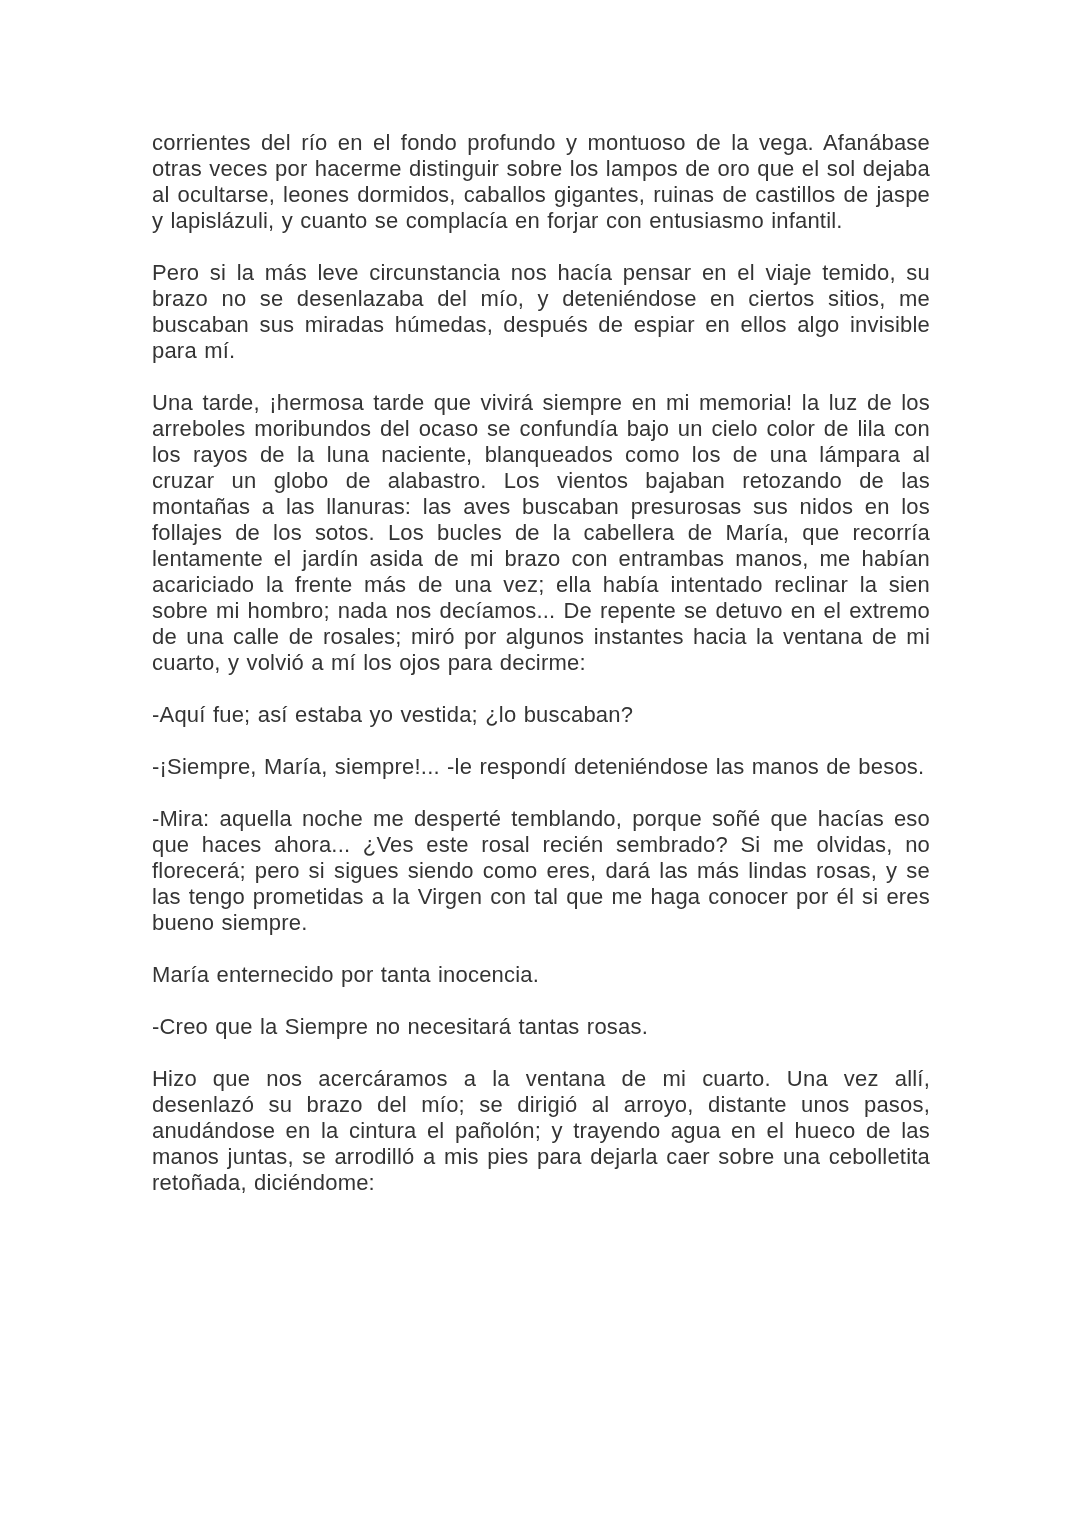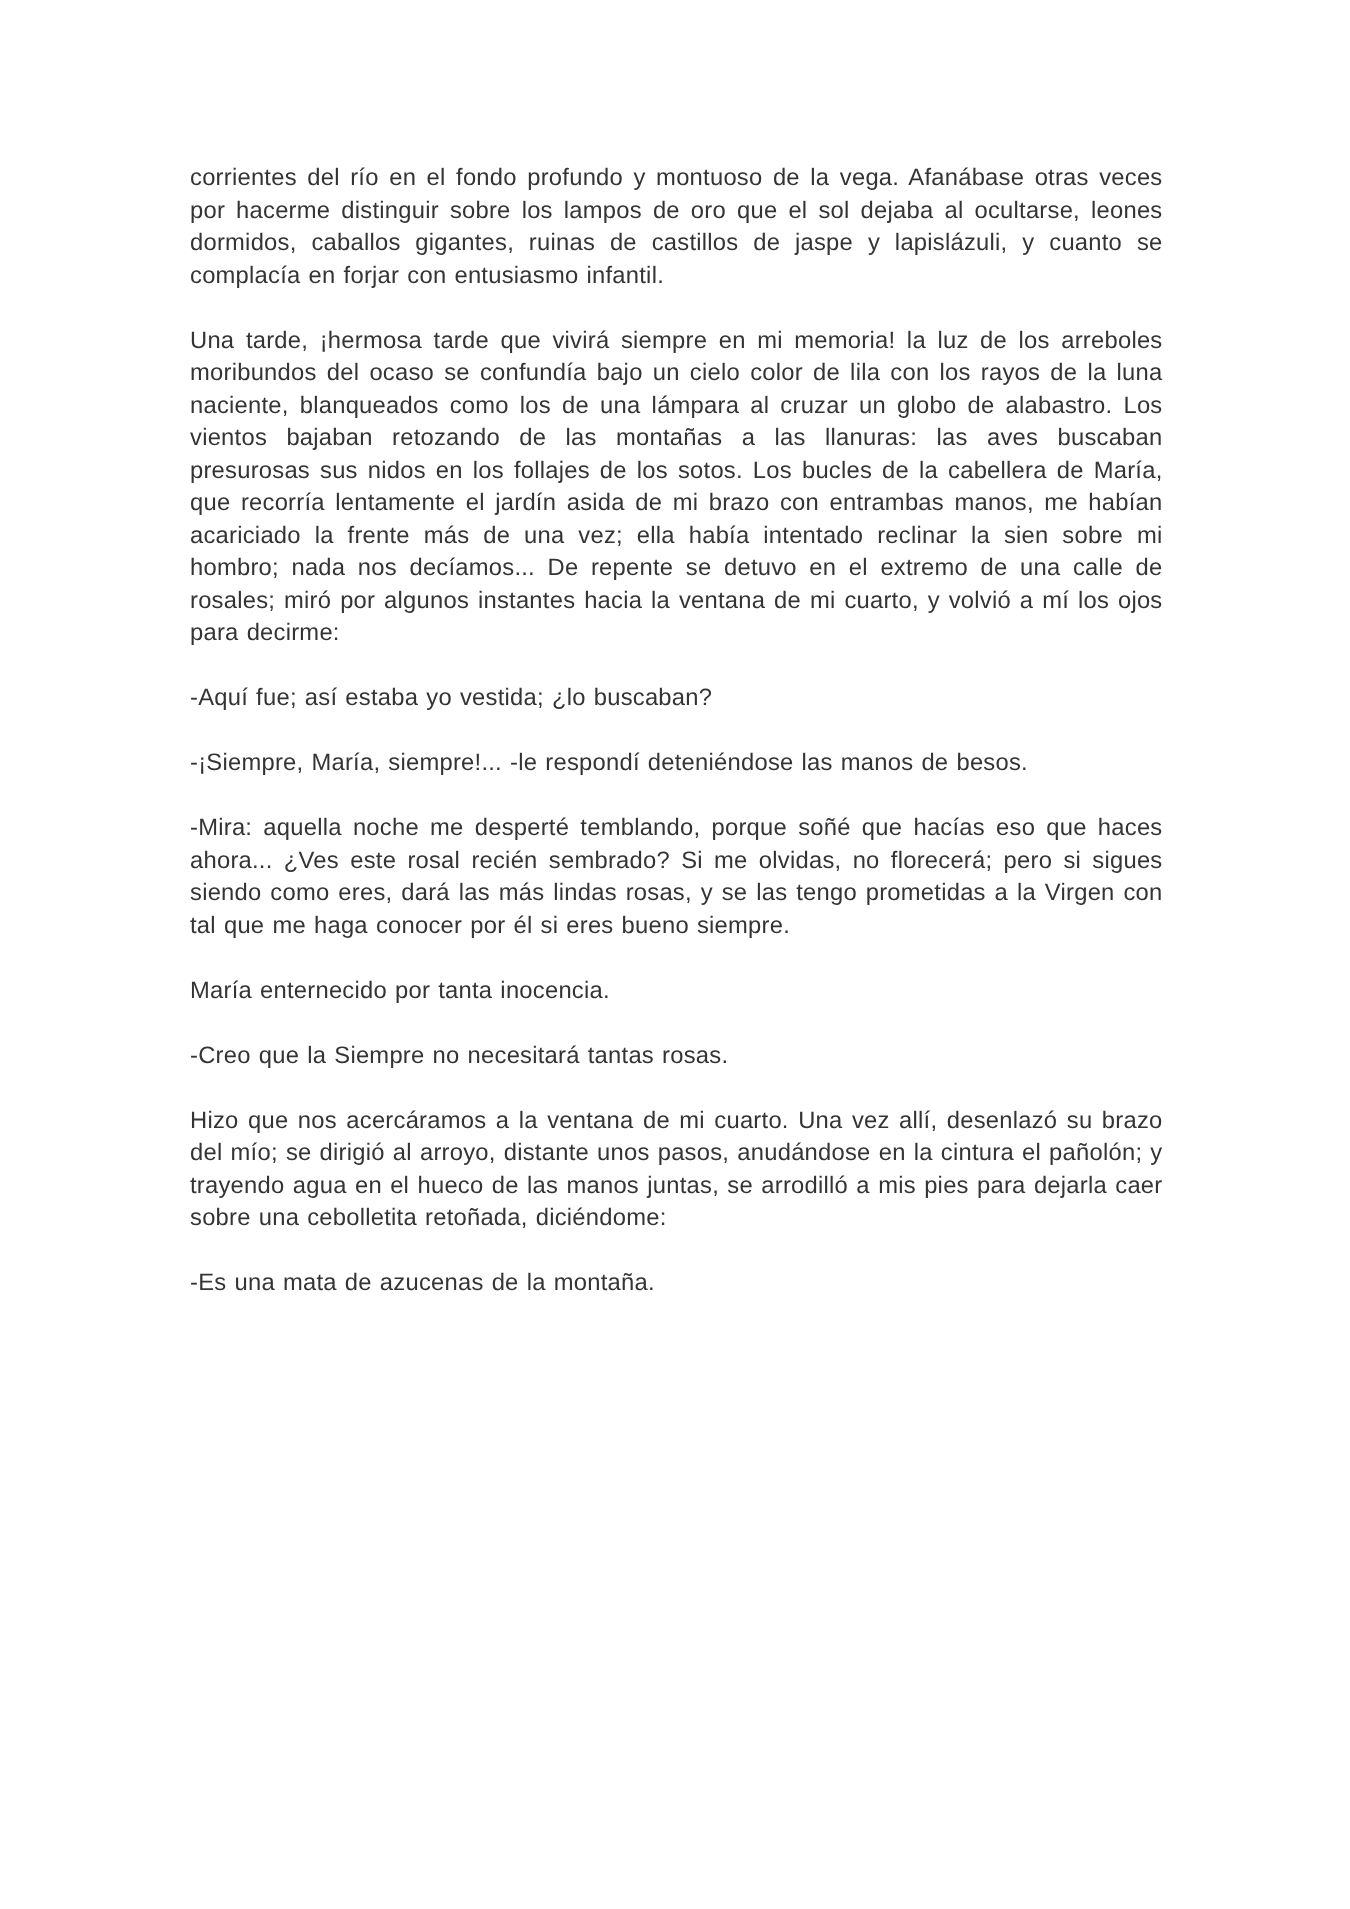"corrientes del río en el" .text-block p { font-size: 19px -> 22px }
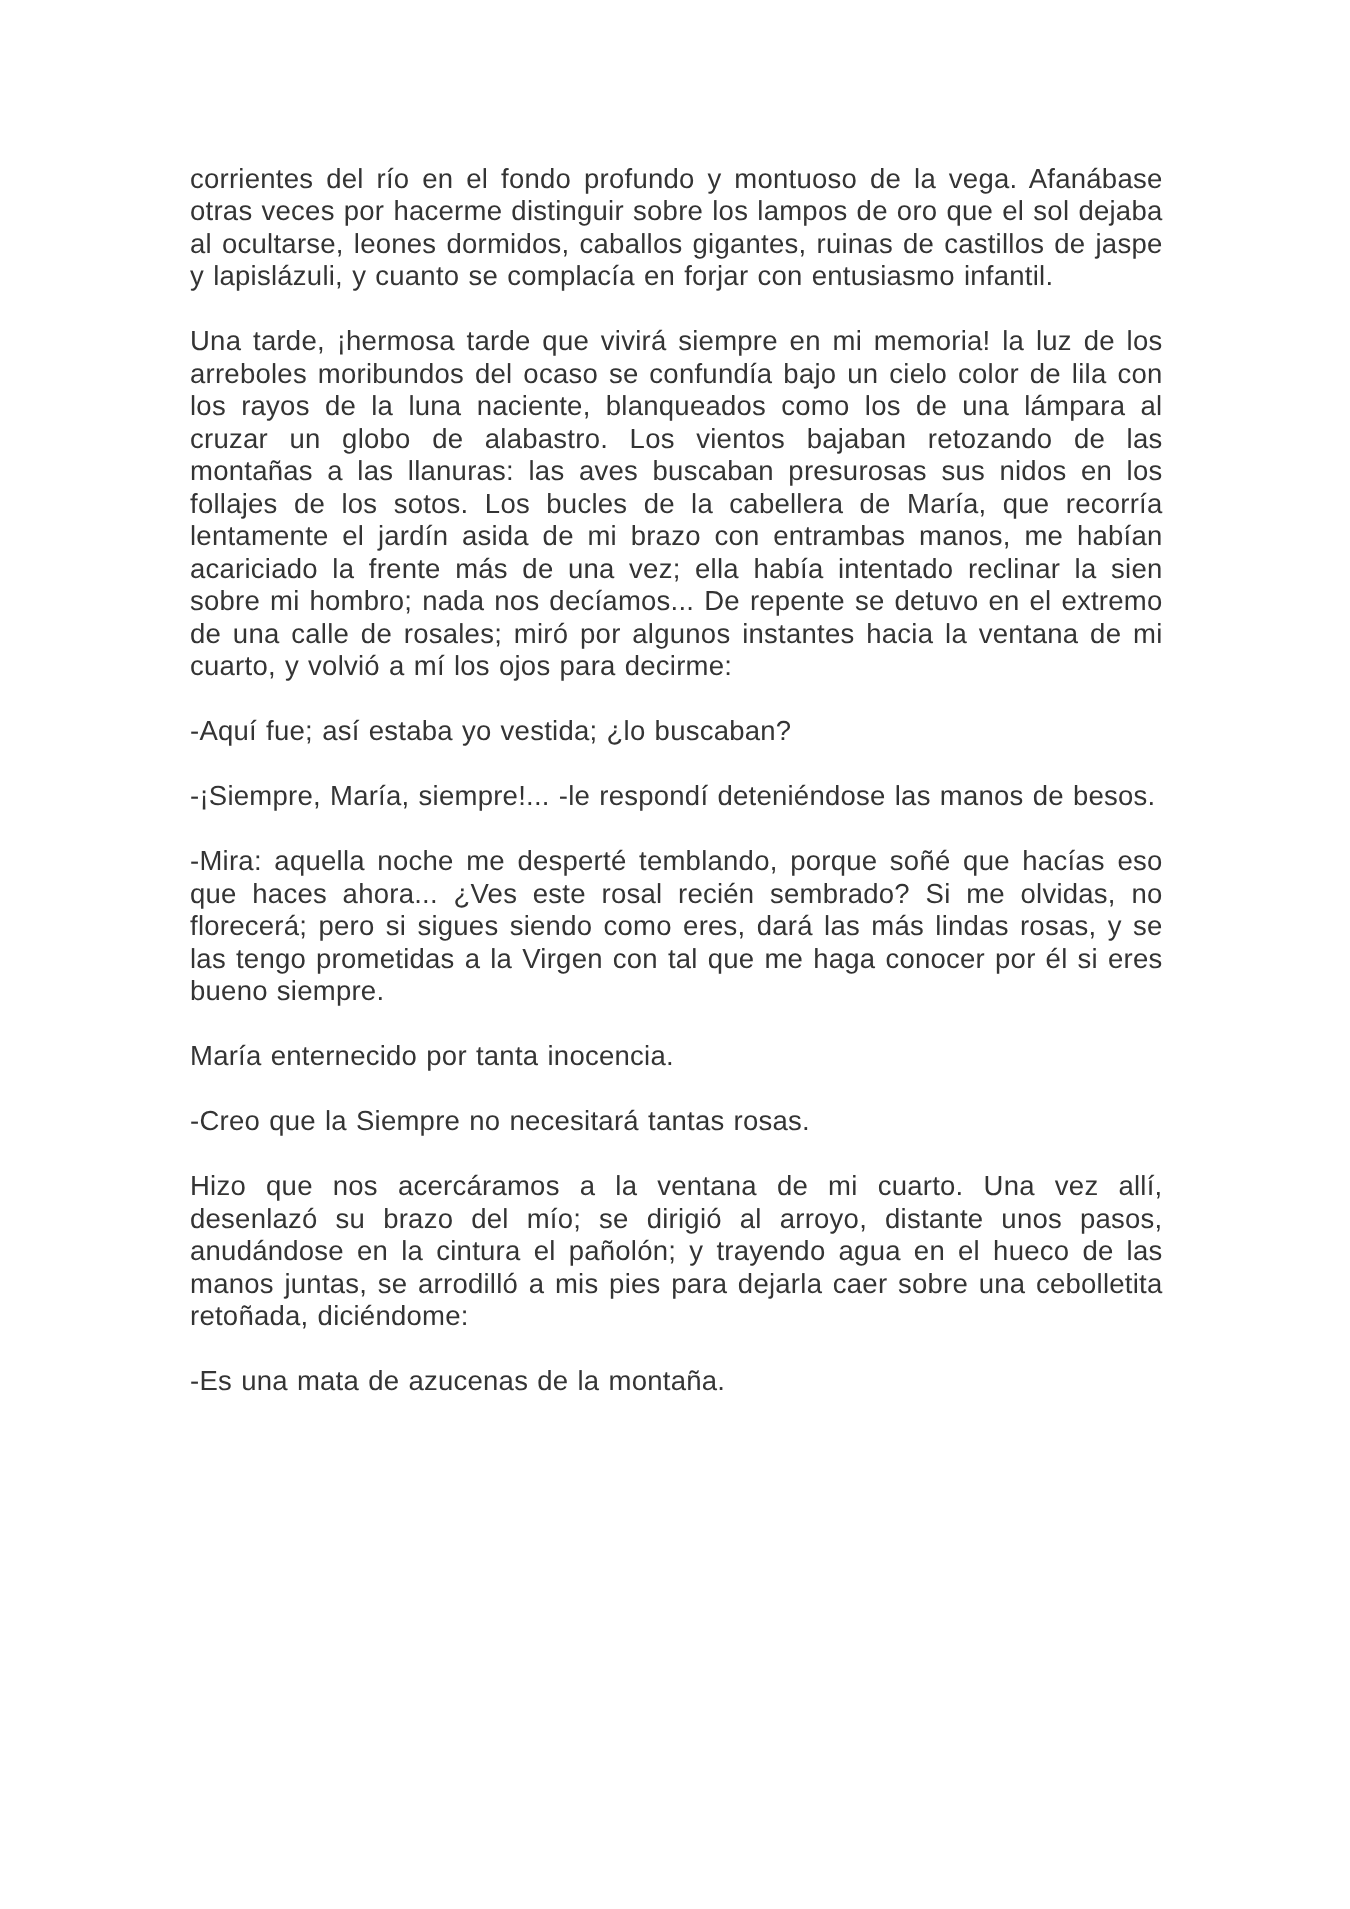"Pero si la más leve" p { html: none -> <p>Pero si la más leve circunstancia nos hacía pensar en el viaje temido, su brazo no se desenlazaba del mío, y deteniéndose en ciertos sitios, me buscaban sus miradas húmedas, después de espiar en ellos algo invisible para mí.</p> }
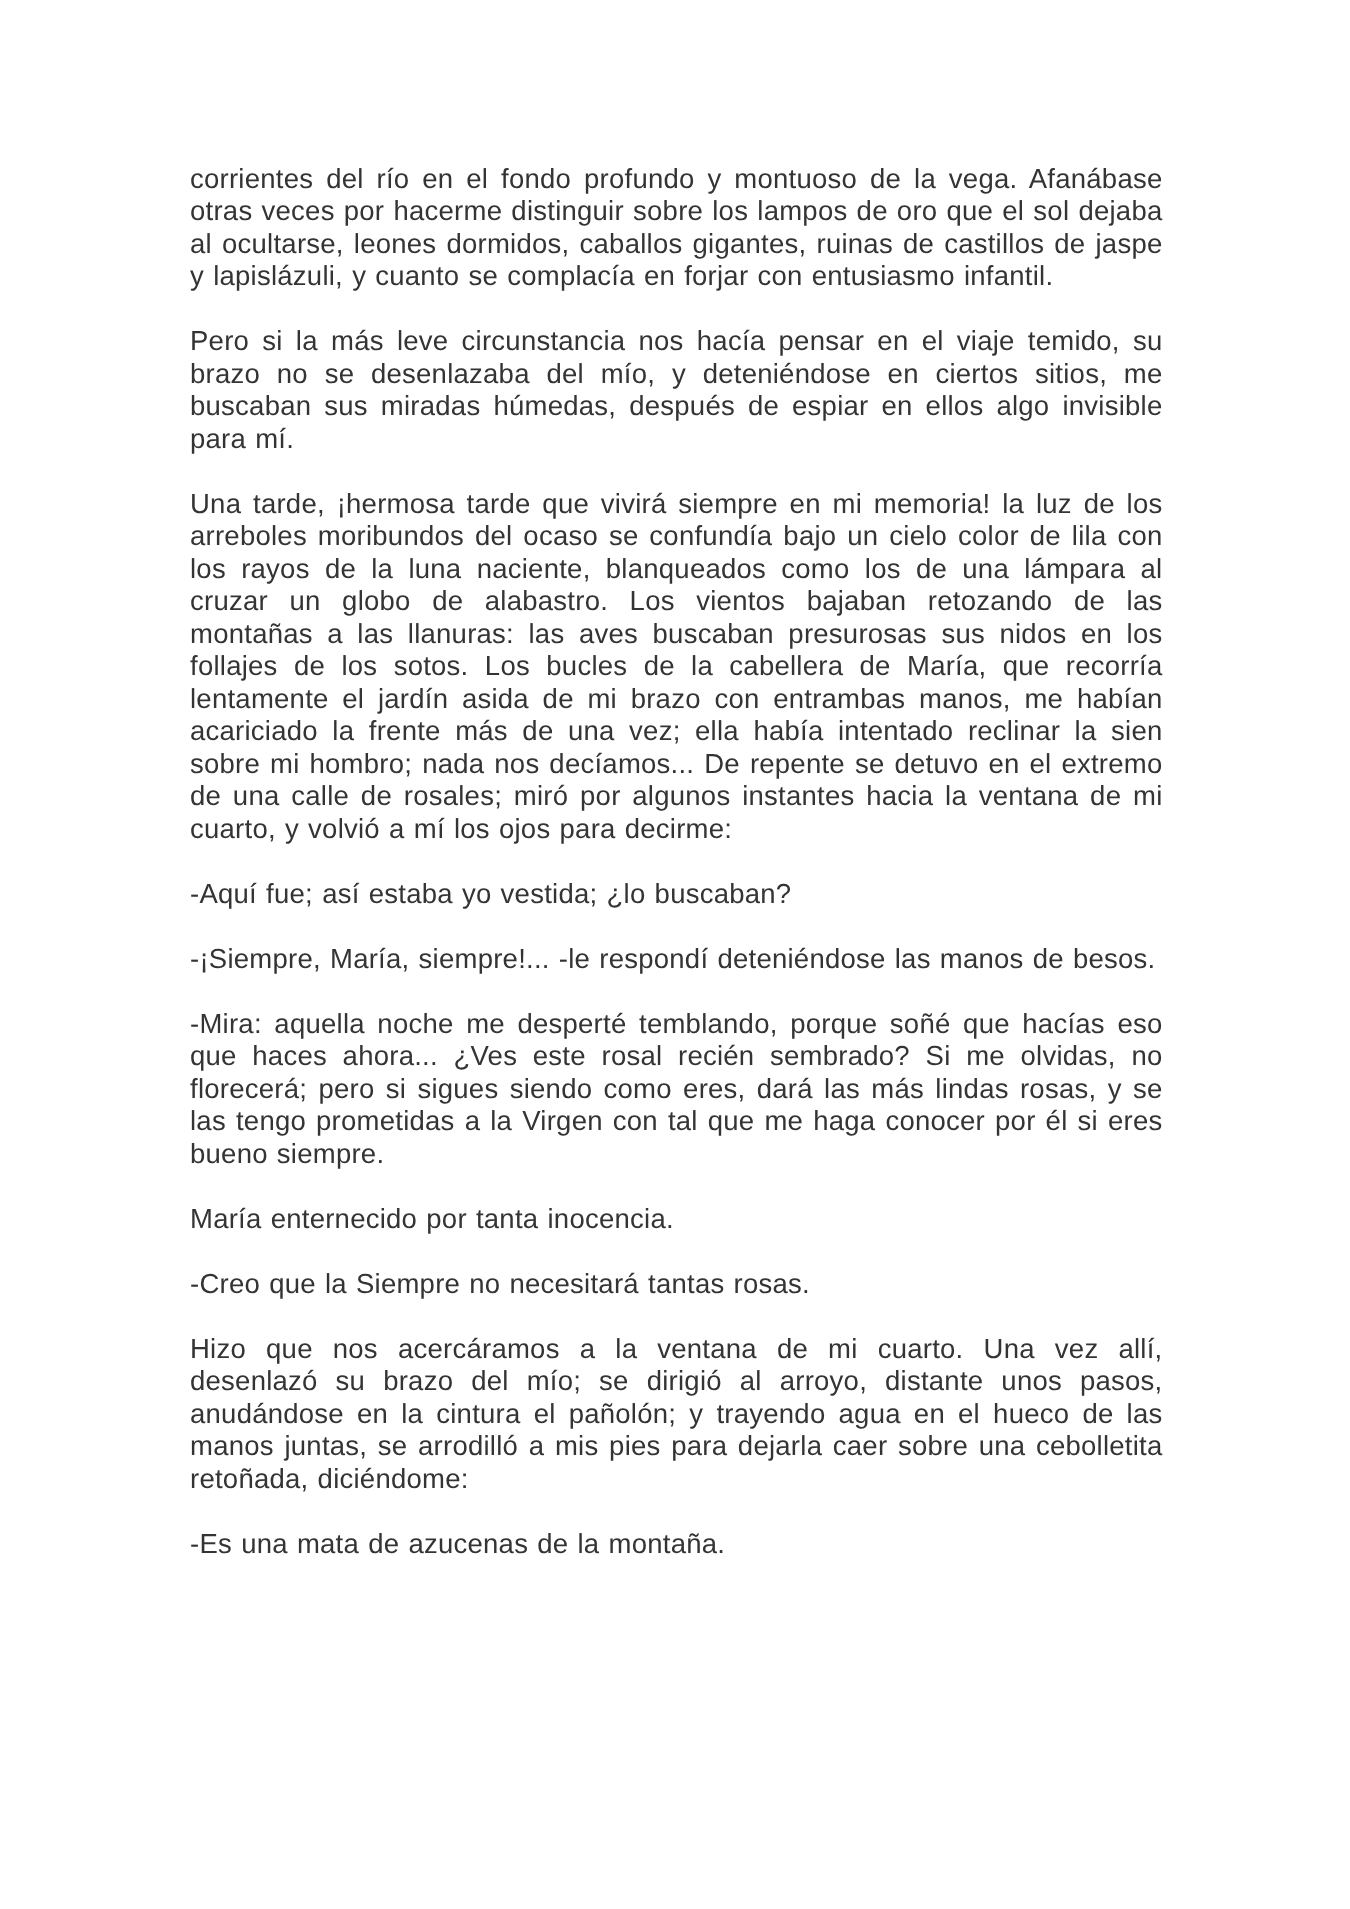"-Es una mata de azucenas" p { html: <p>-Es una mata de azucenas de la montaña.</p> -> none }
